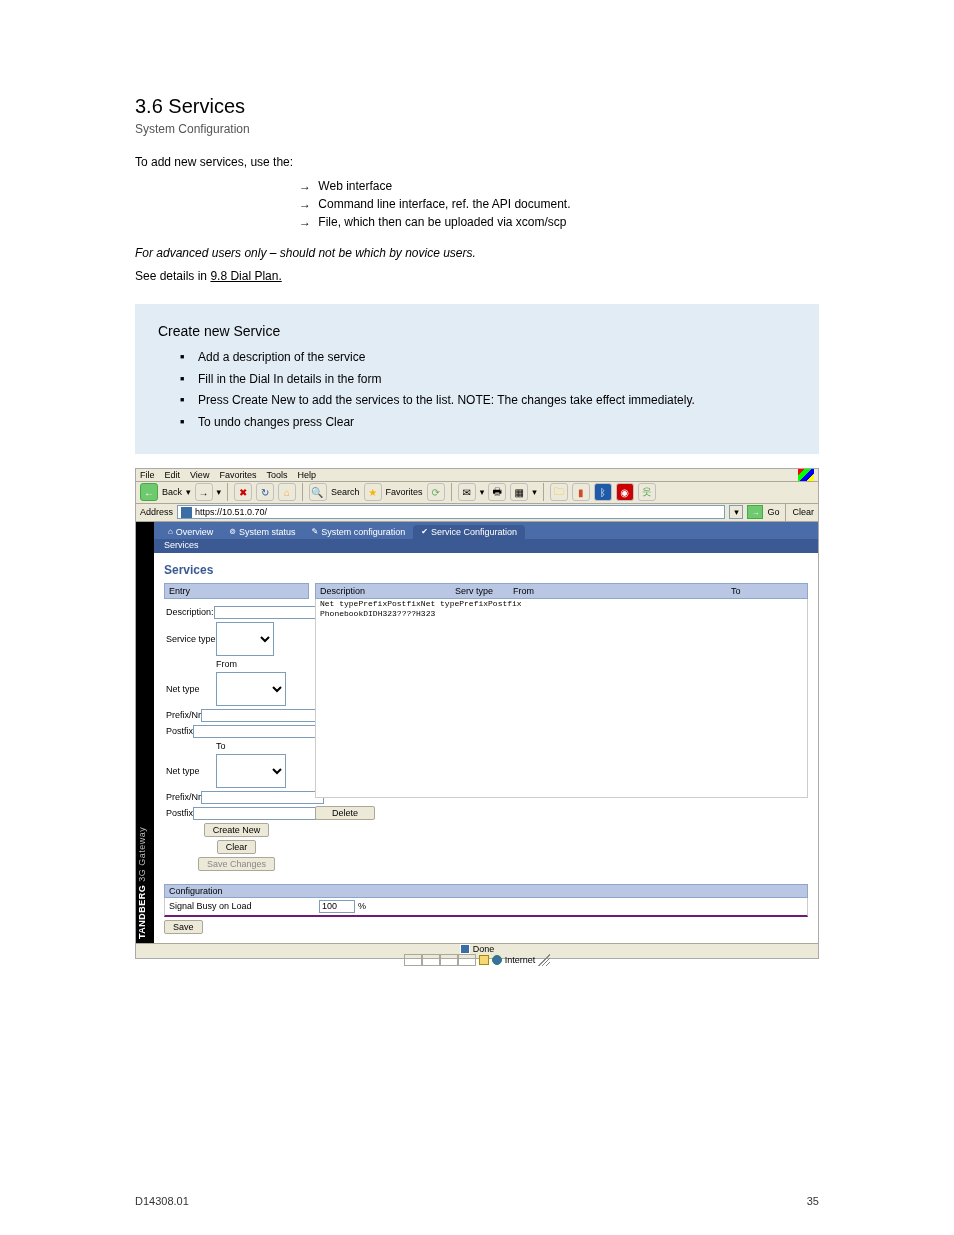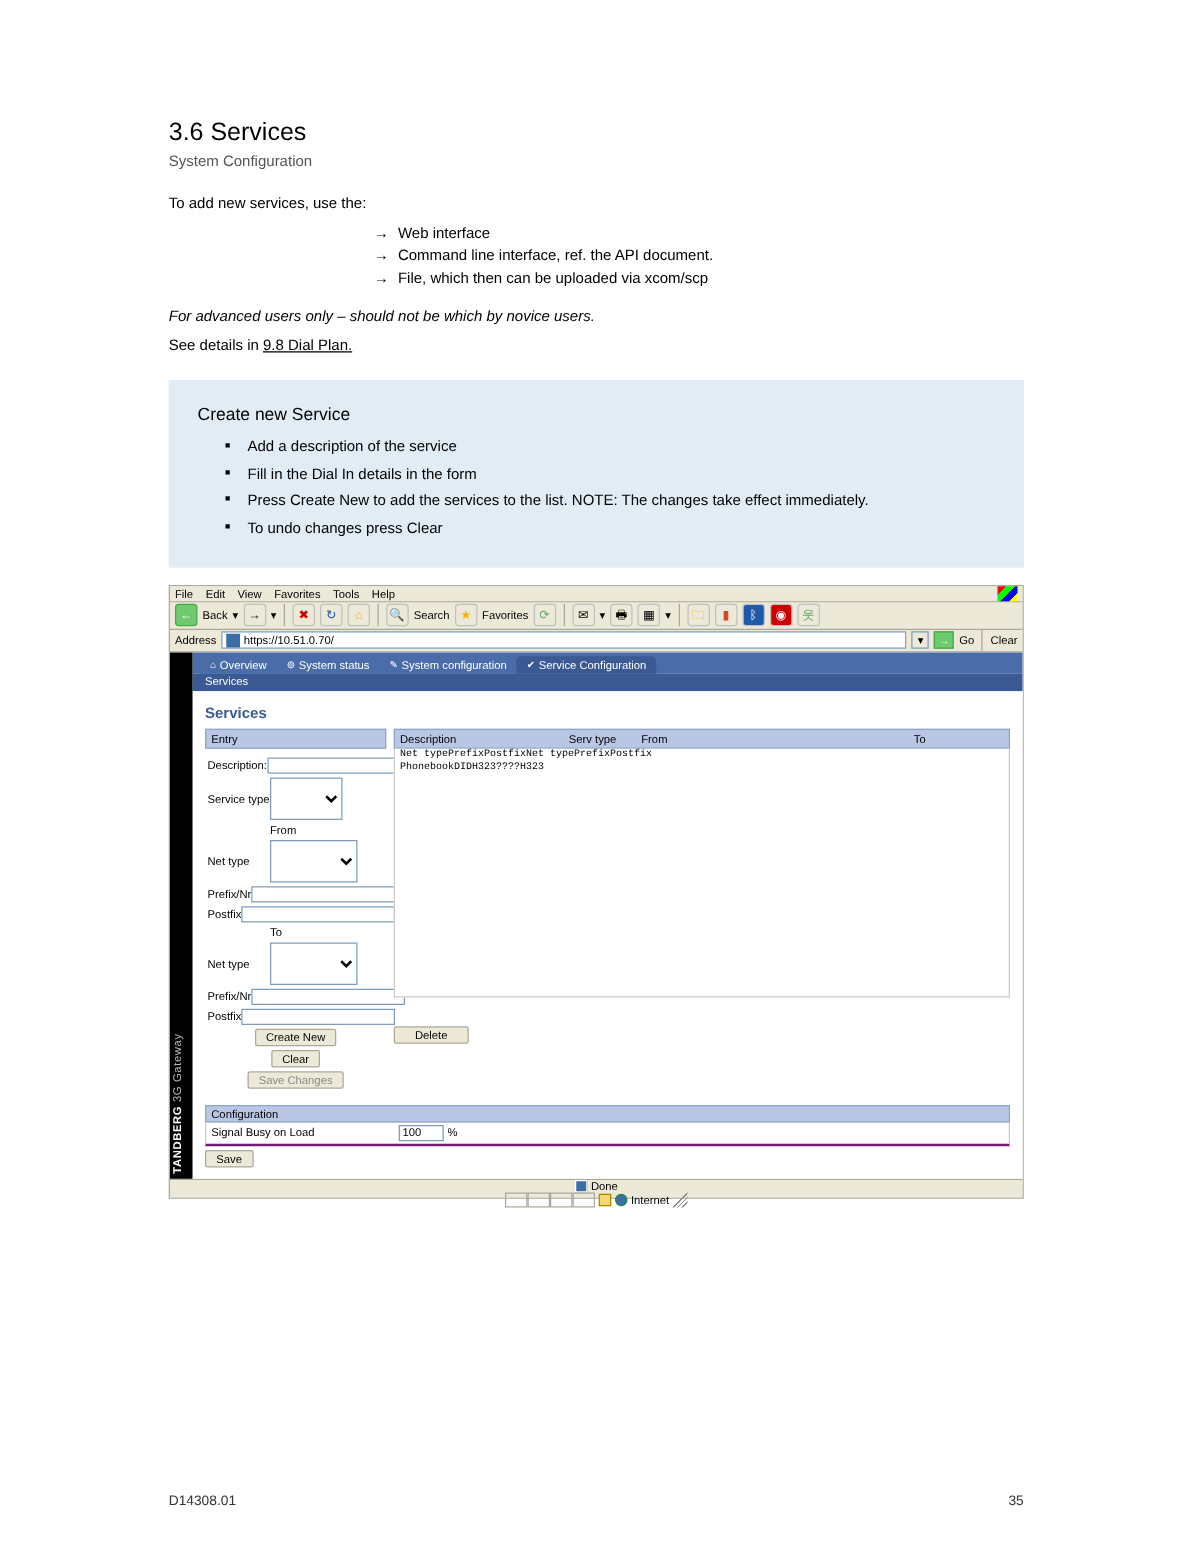"Delete" div { margin-top: 23px -> 8px }
